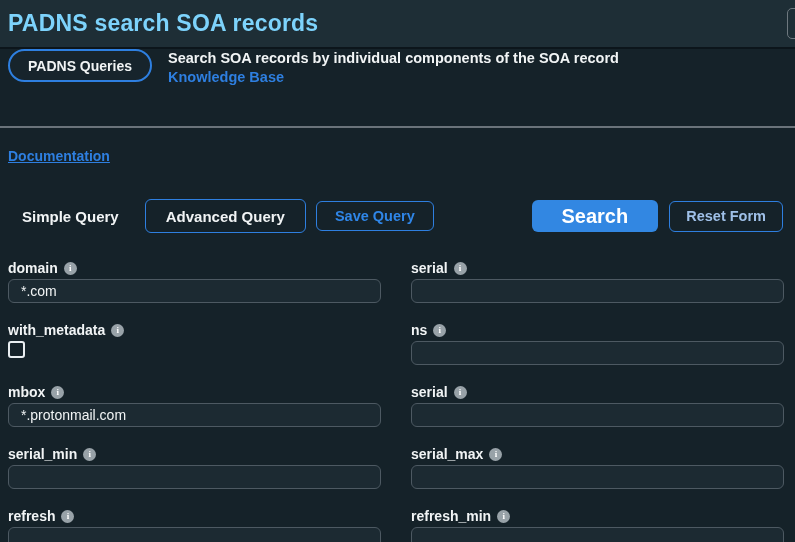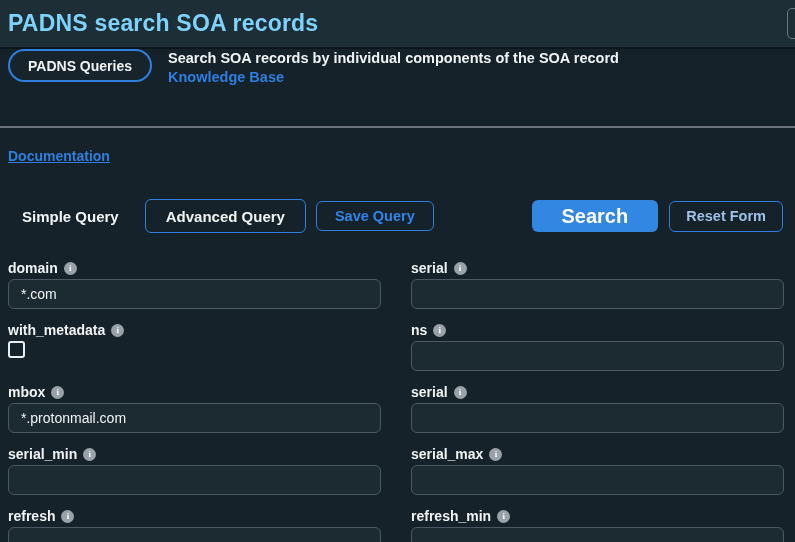"*.com" .text-input { height: 30px -> 24px }
